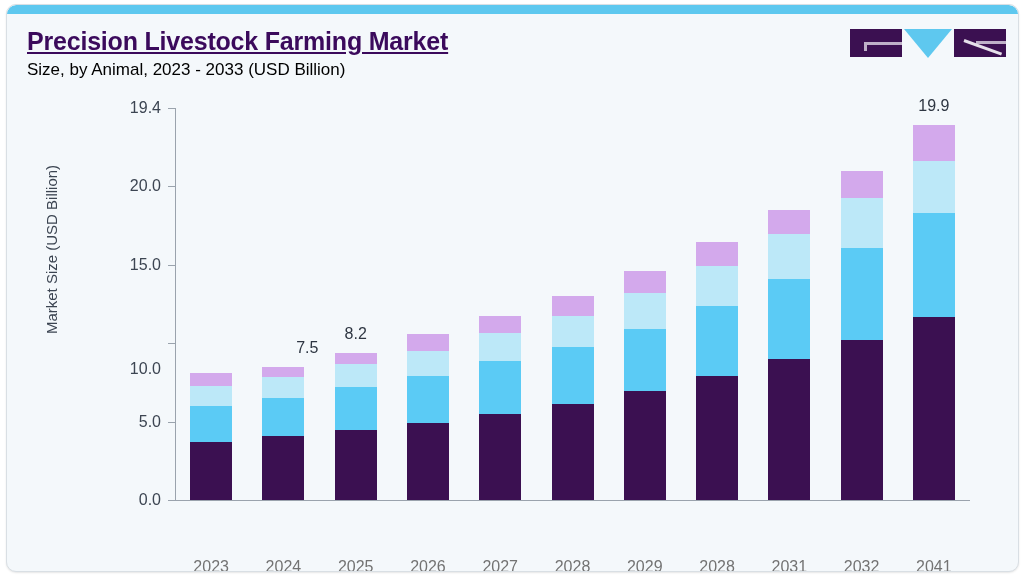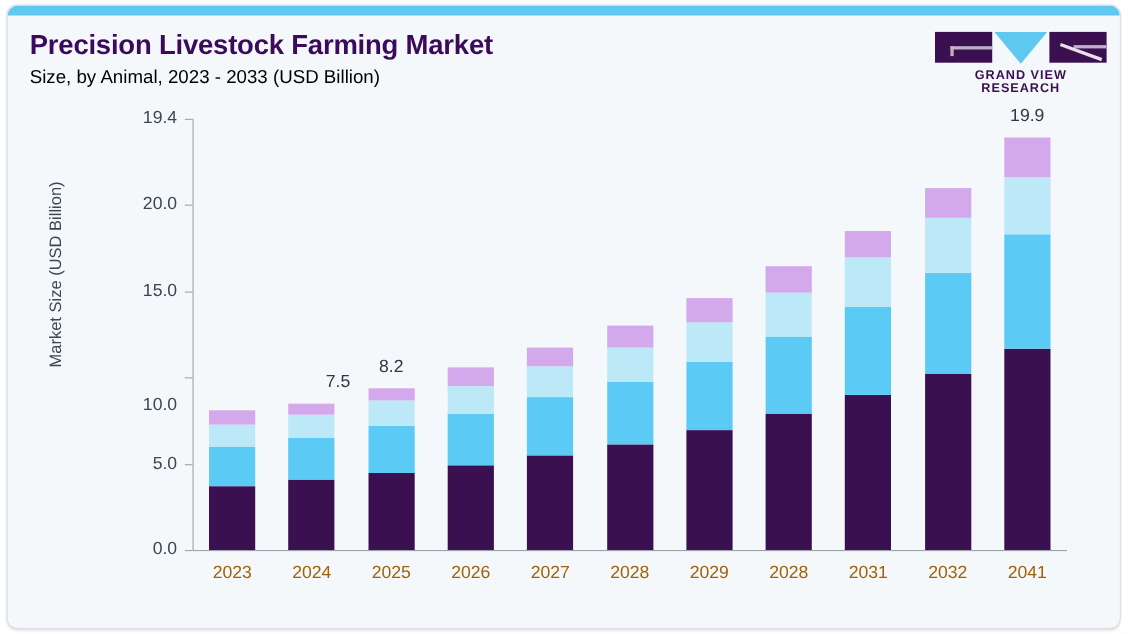"Precision Livestock Farming Market" .chart-title { text-decoration: none -> underline }
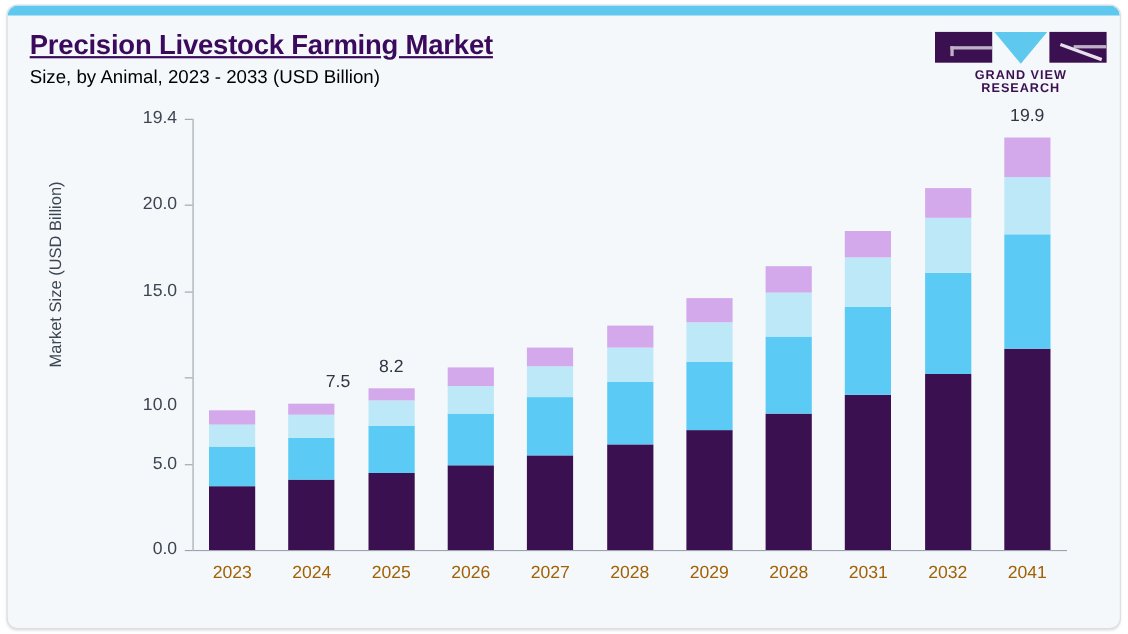"GRAND VIEW RESEARCH" div.logo-text { html: <div>GRAND VIEW RESEARCH</div> -> none }
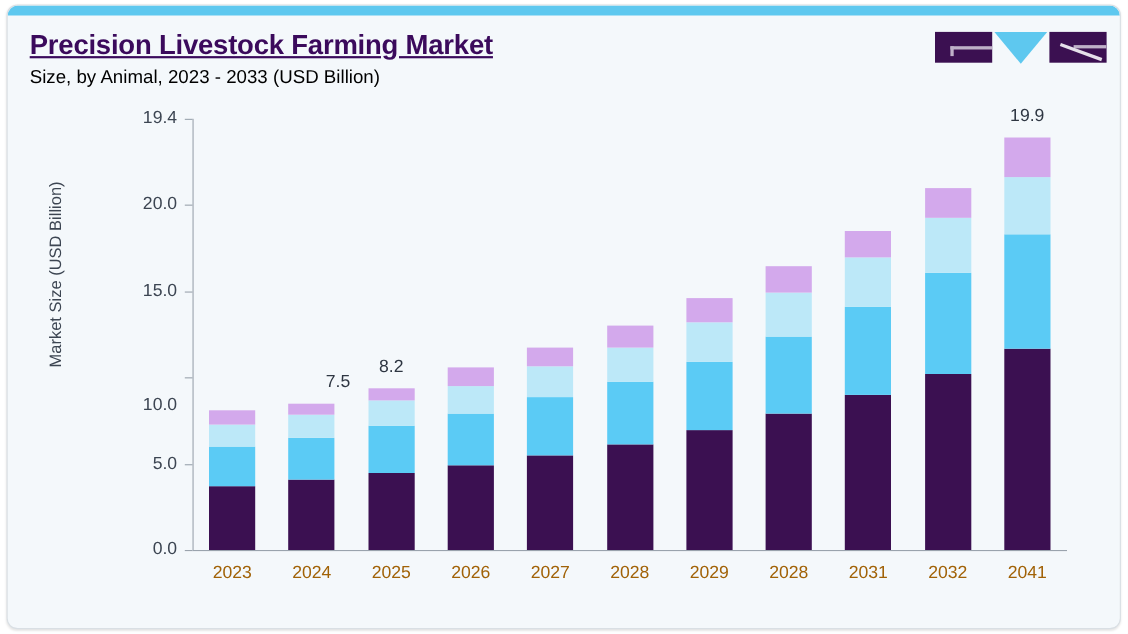"2023" .xtick-label { color: #a16207 -> #737373; margin-top: none -> 46px }
